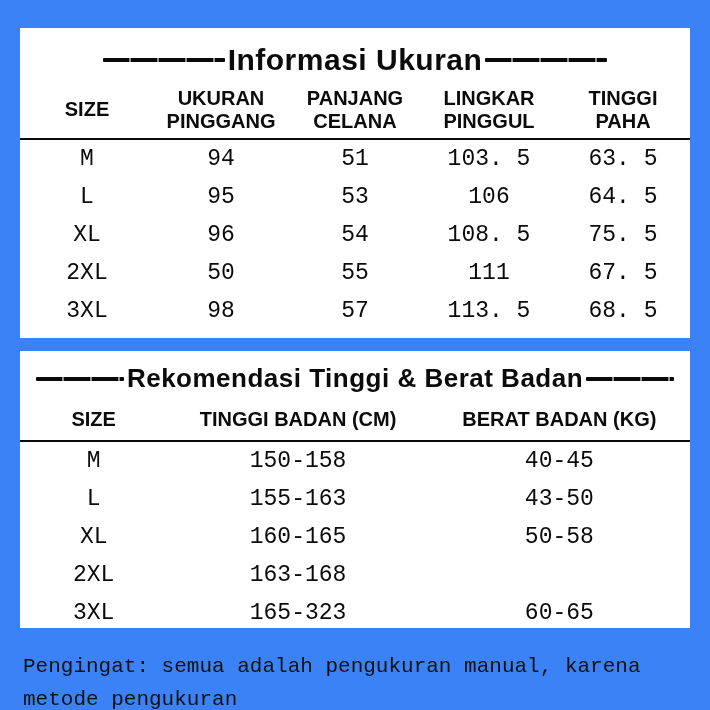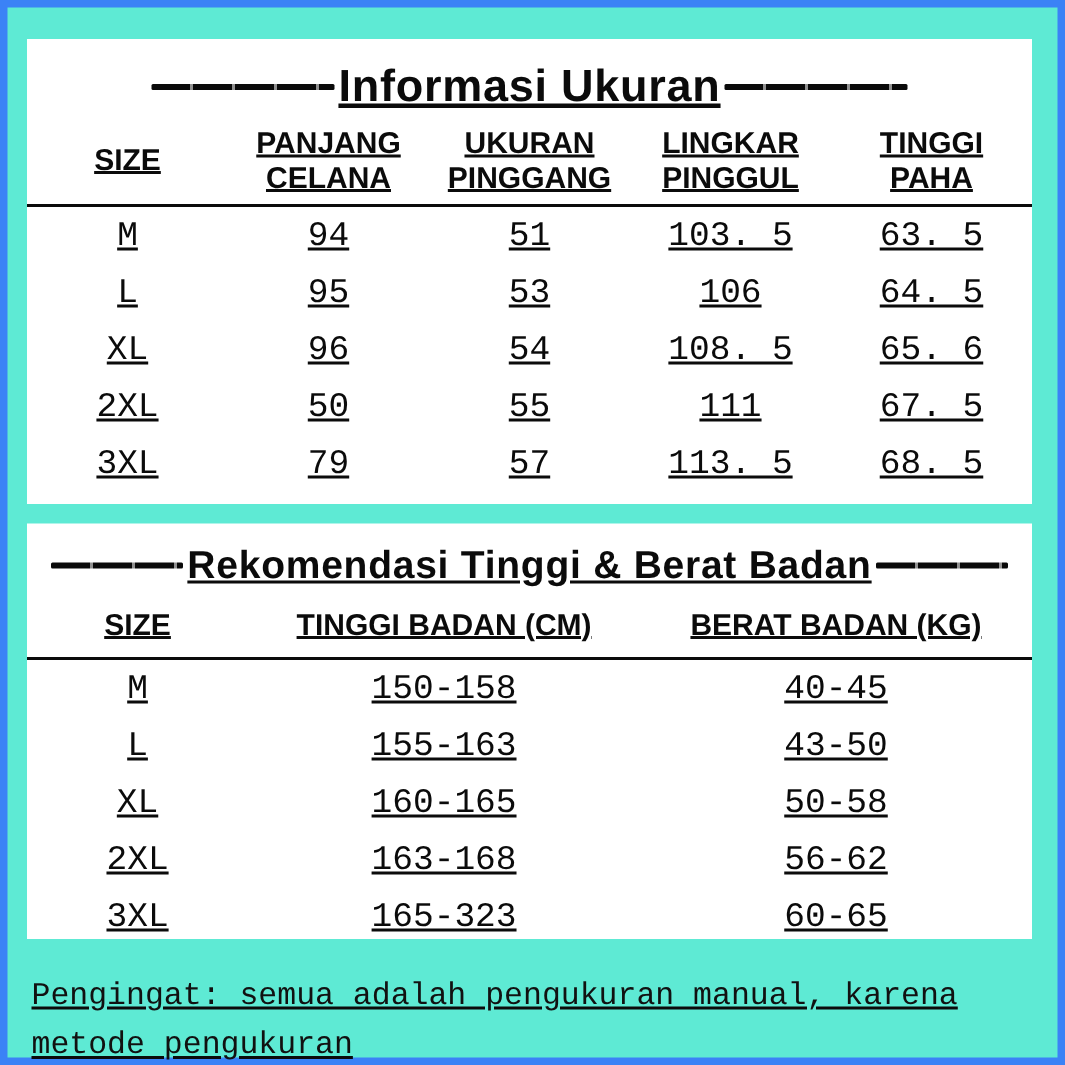"Informasi Ukuran" .frame { background: #5eead4 -> #3b82f6; border: 5px solid #3b82f6 -> 7px solid #3b82f6; text-decoration: underline -> none }
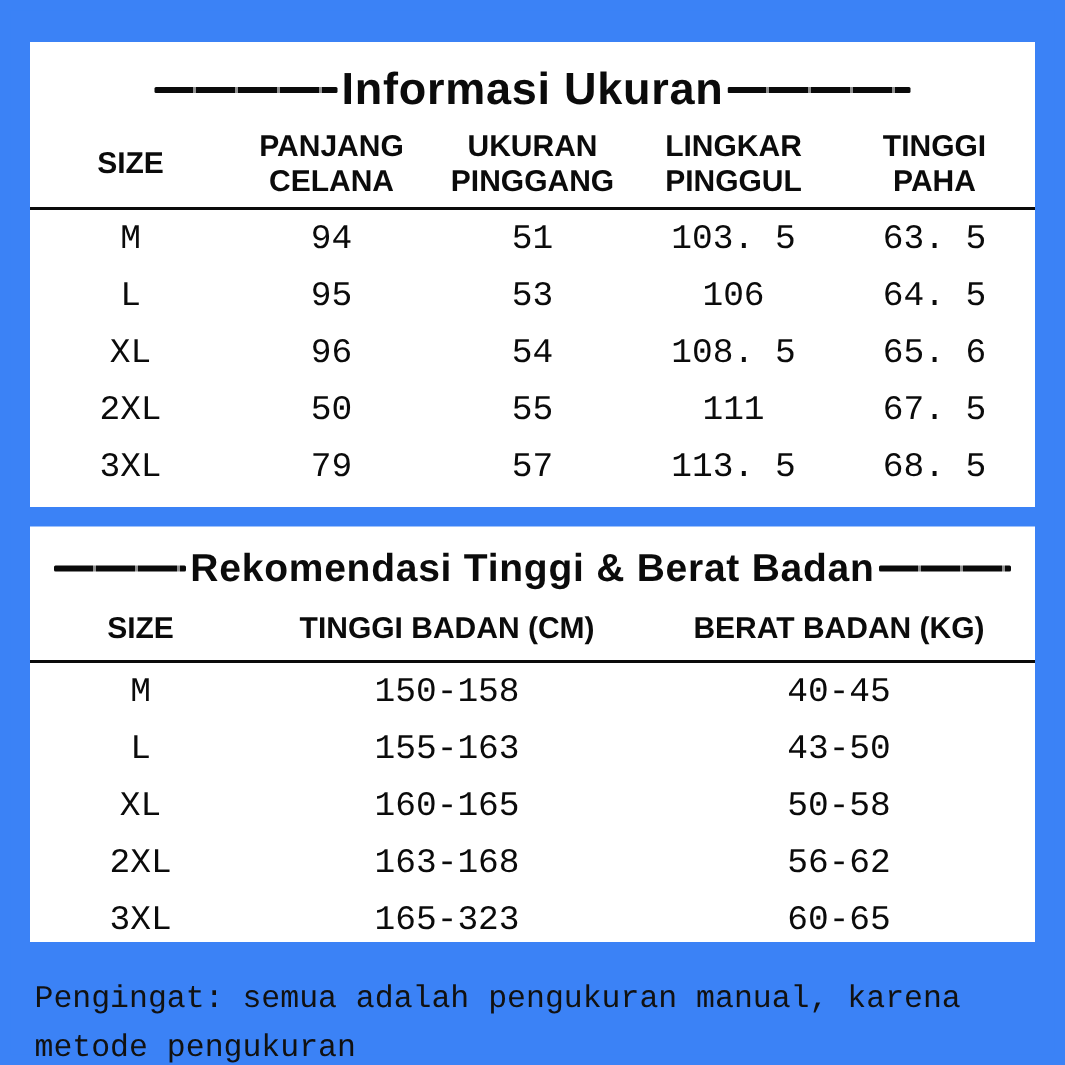"PANJANG CELANA" div.th { order: before "UKURAN PINGGANG" -> after "UKURAN PINGGANG" }
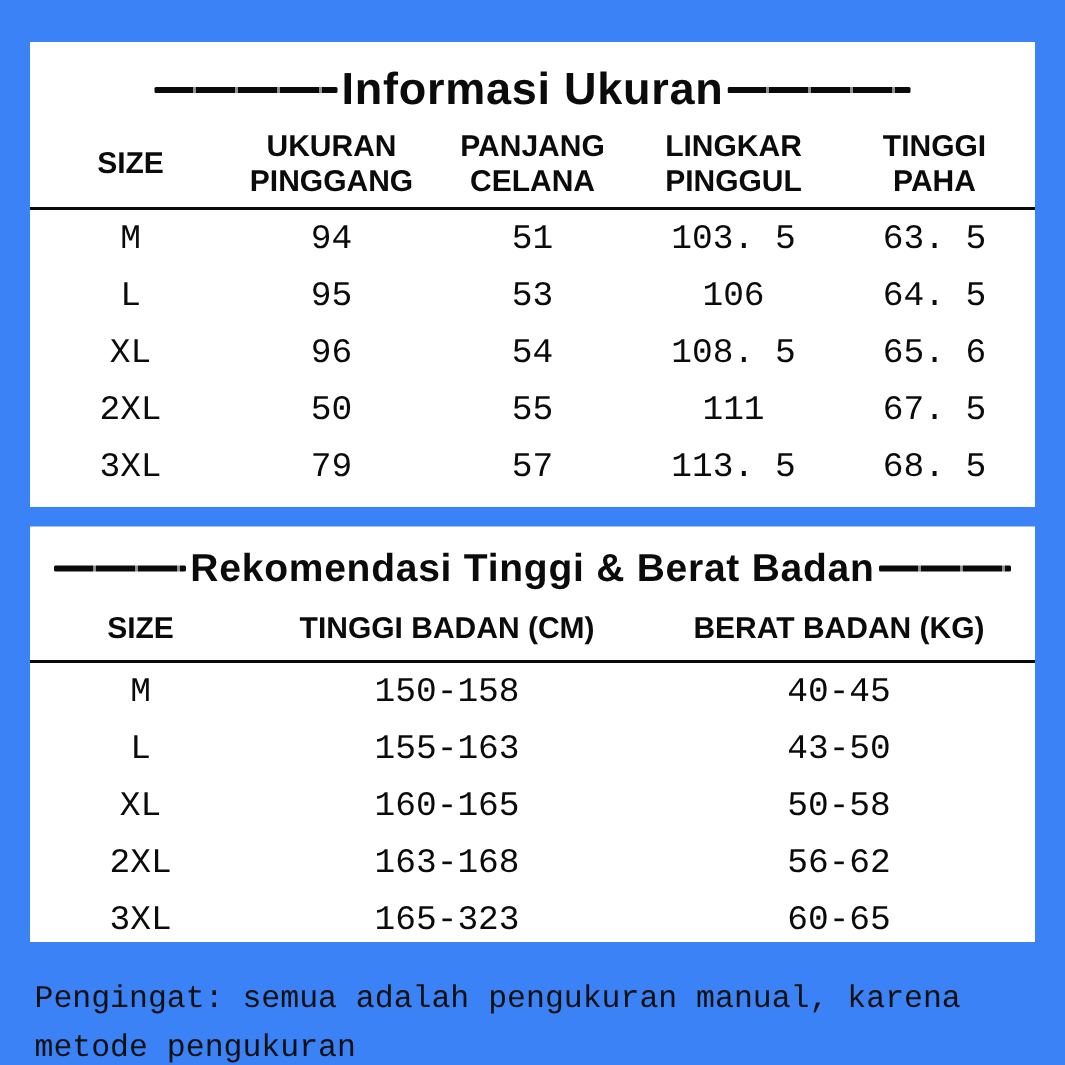"65. 6" div.td { text: 65. 6 -> 75. 5 }
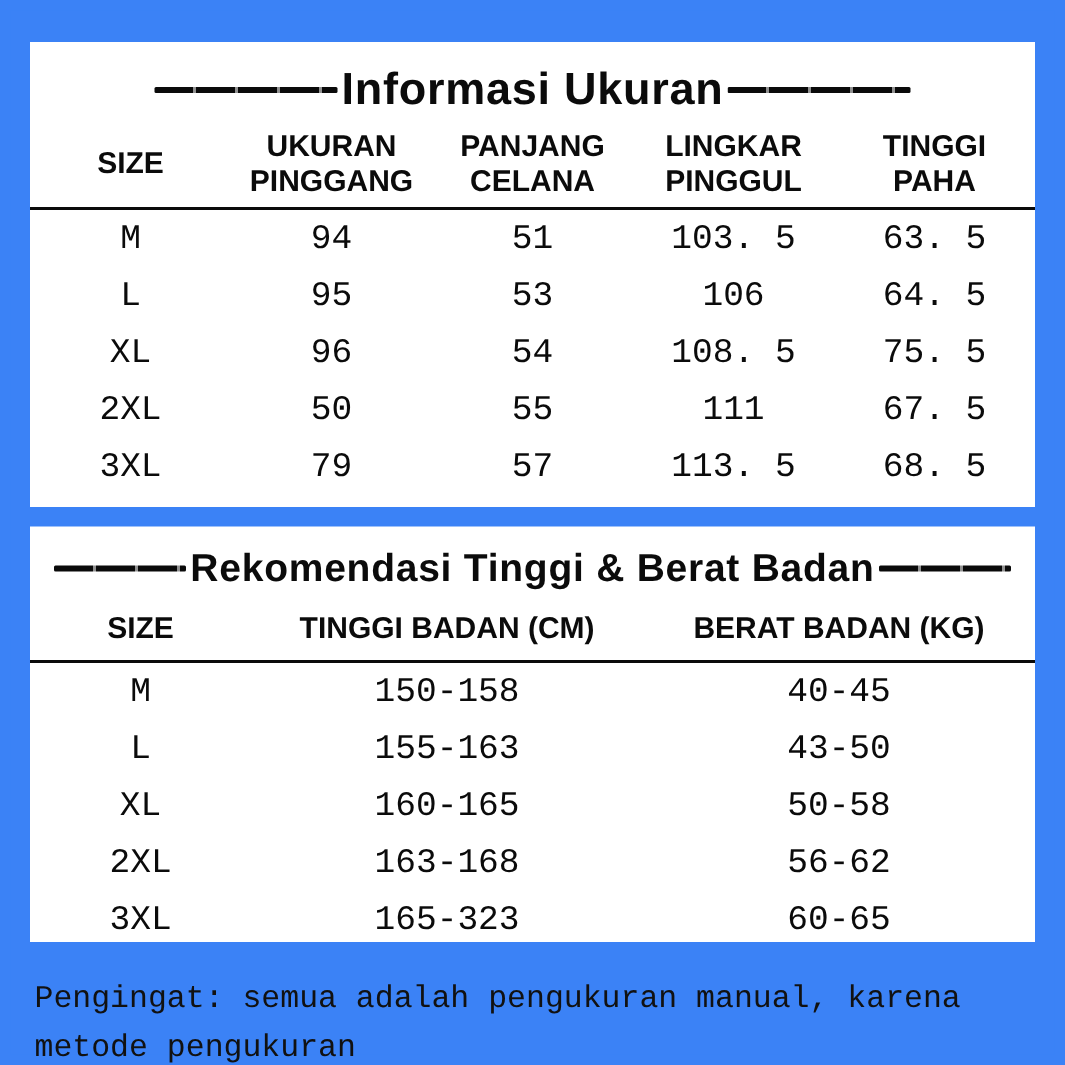"79" div.td { text: 79 -> 98 }
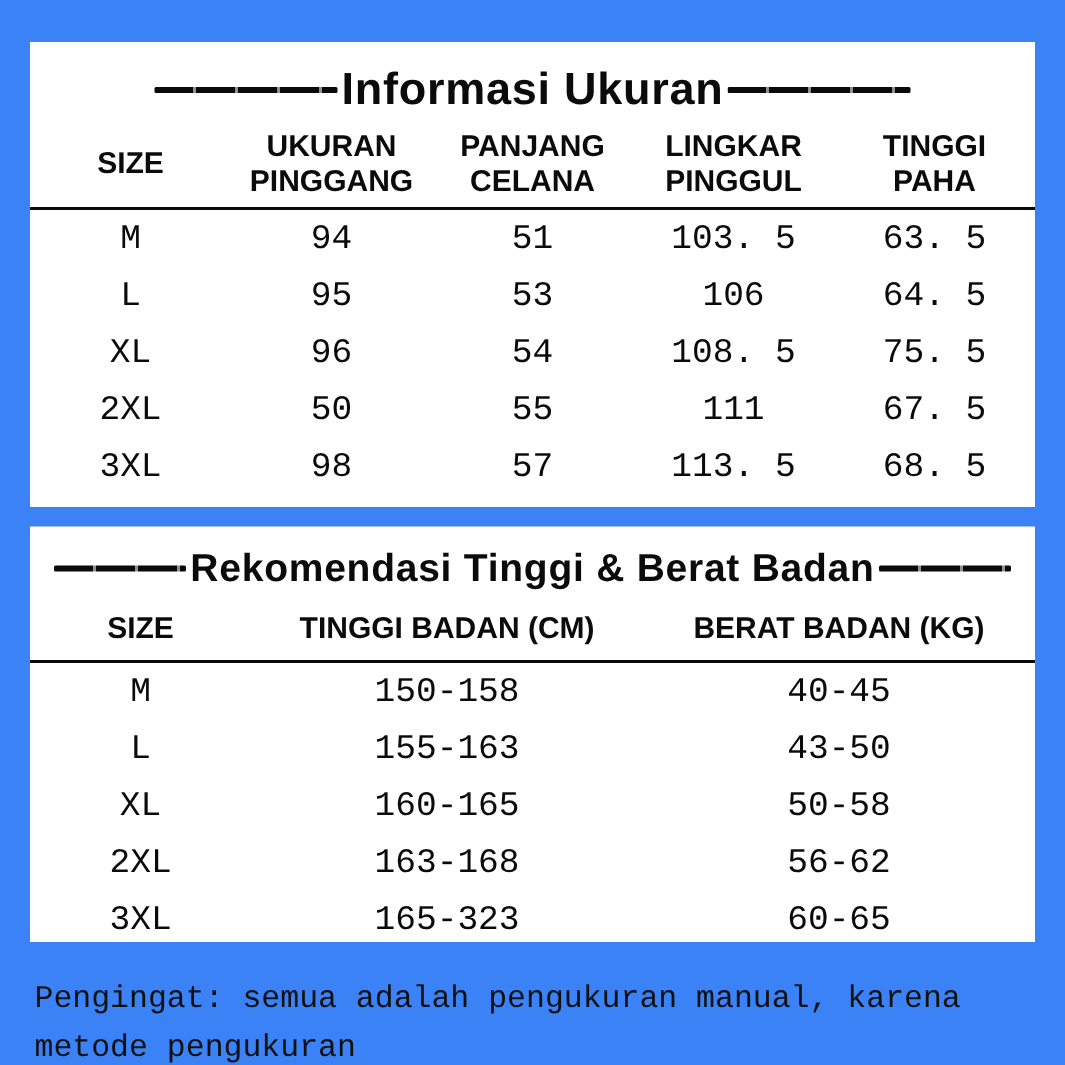"56-62" div.td { html: <div>56-62</div> -> none }
